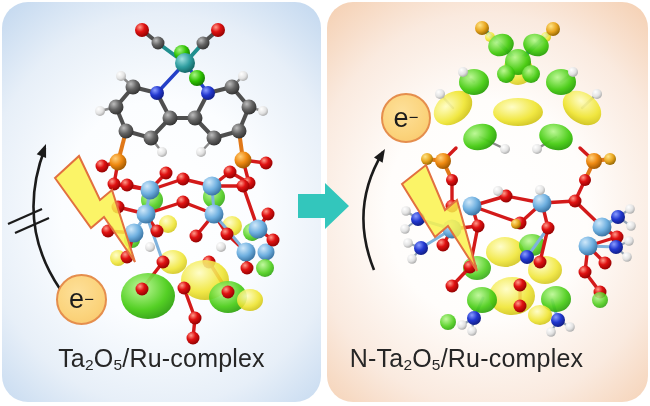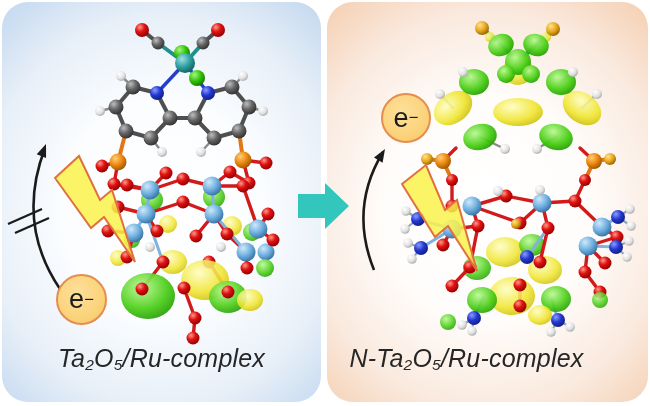"Ta2O5/Ru-complex" .panel-label { font-style: italic -> none }
